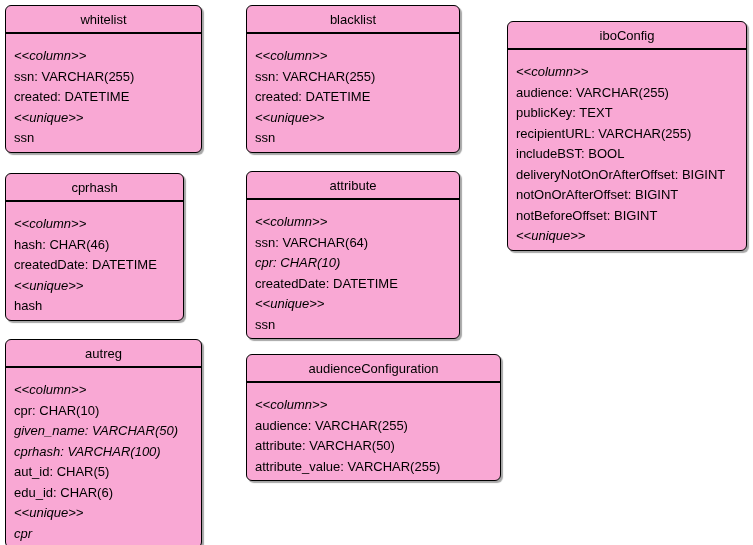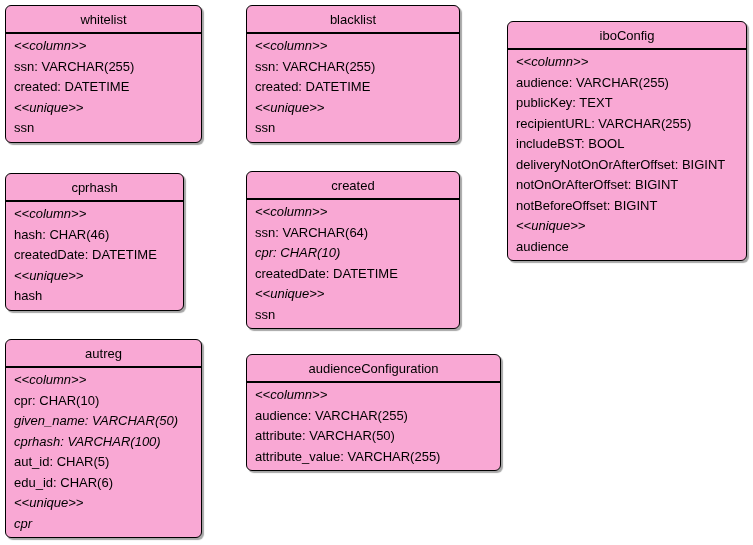"<<column>>" .entity-body { padding: 2px 0 3px 0 -> 12px 0 3px 0 }
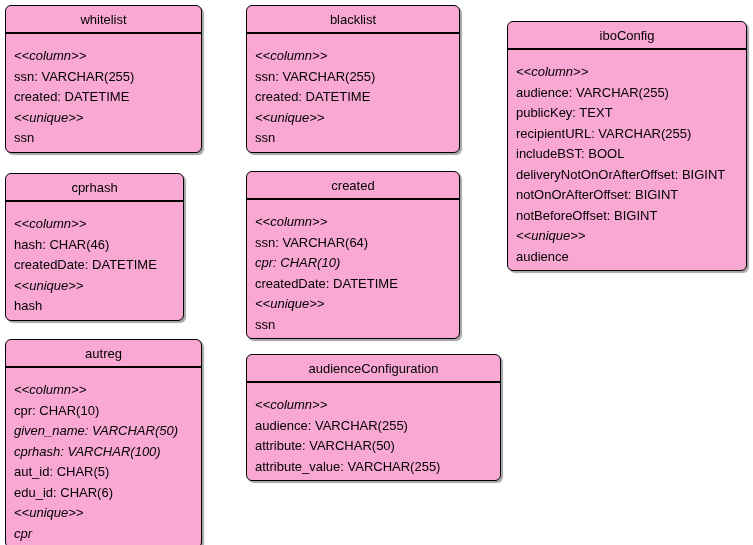"created" div.entity-title { text: created -> attribute }
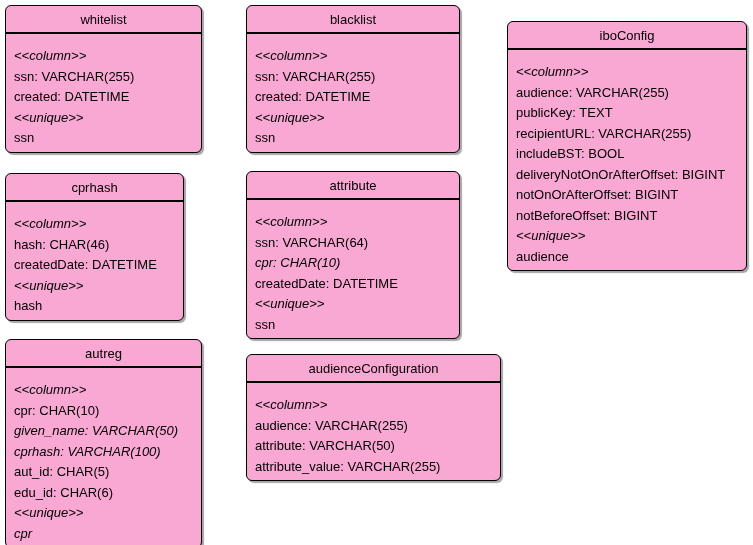"audience" div.row { html: <div>audience</div> -> none }
